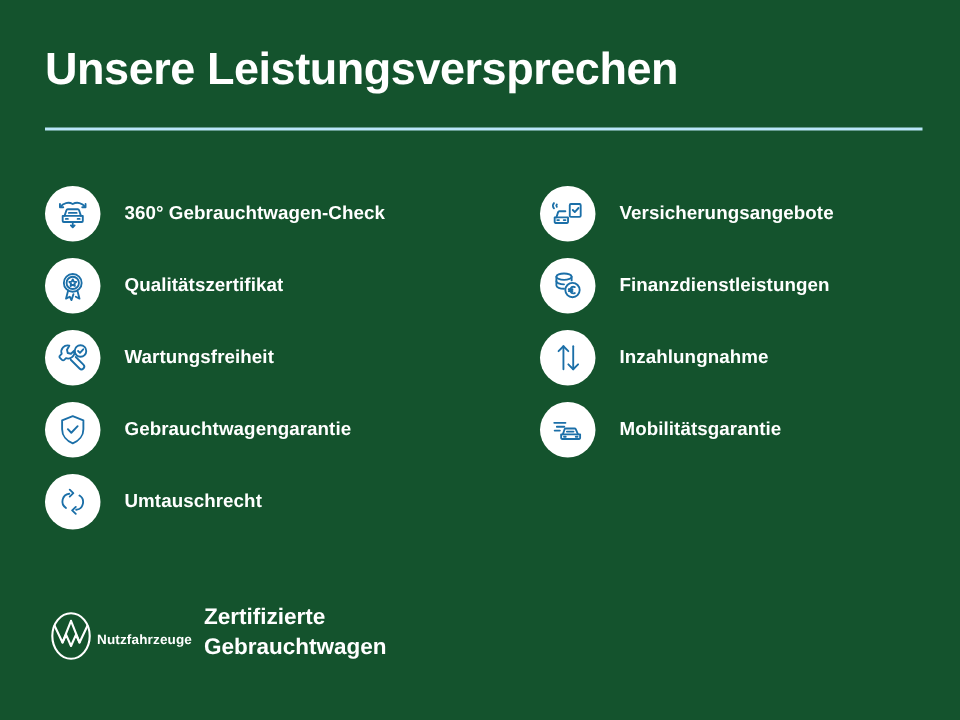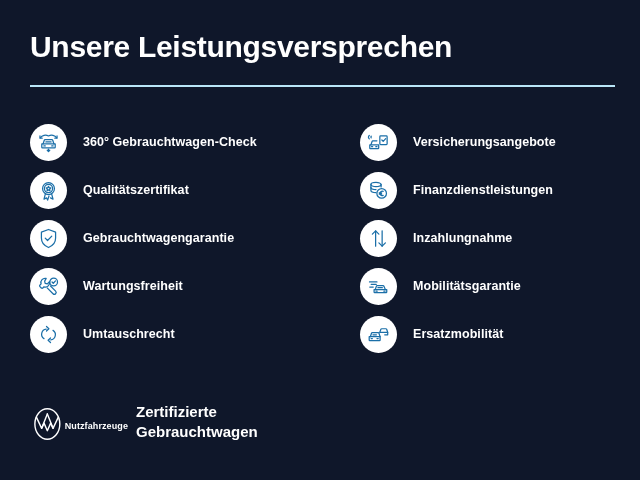"Unsere Leistungsversprechen" .slide { background: #0f172a -> #14532d }
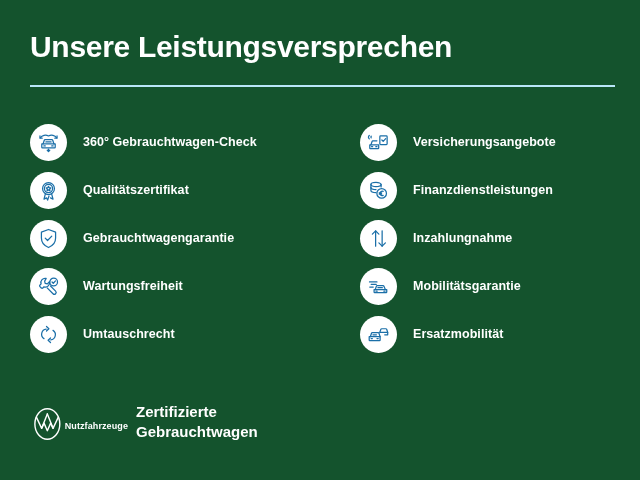"Gebrauchtwagengarantie" div.feature-row { order: before "Wartungsfreiheit" -> after "Wartungsfreiheit" }
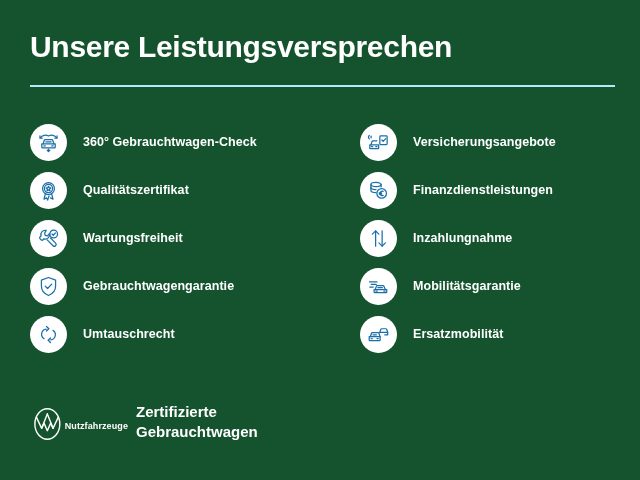"Ersatzmobilität" div.feature-row { html: <div> <div> <svg> <path></path> <path></path> <path></path> <path></path> <path></path> <path></path> </svg> </div> <div>Ersatzmobilität</div> </div> -> none }
